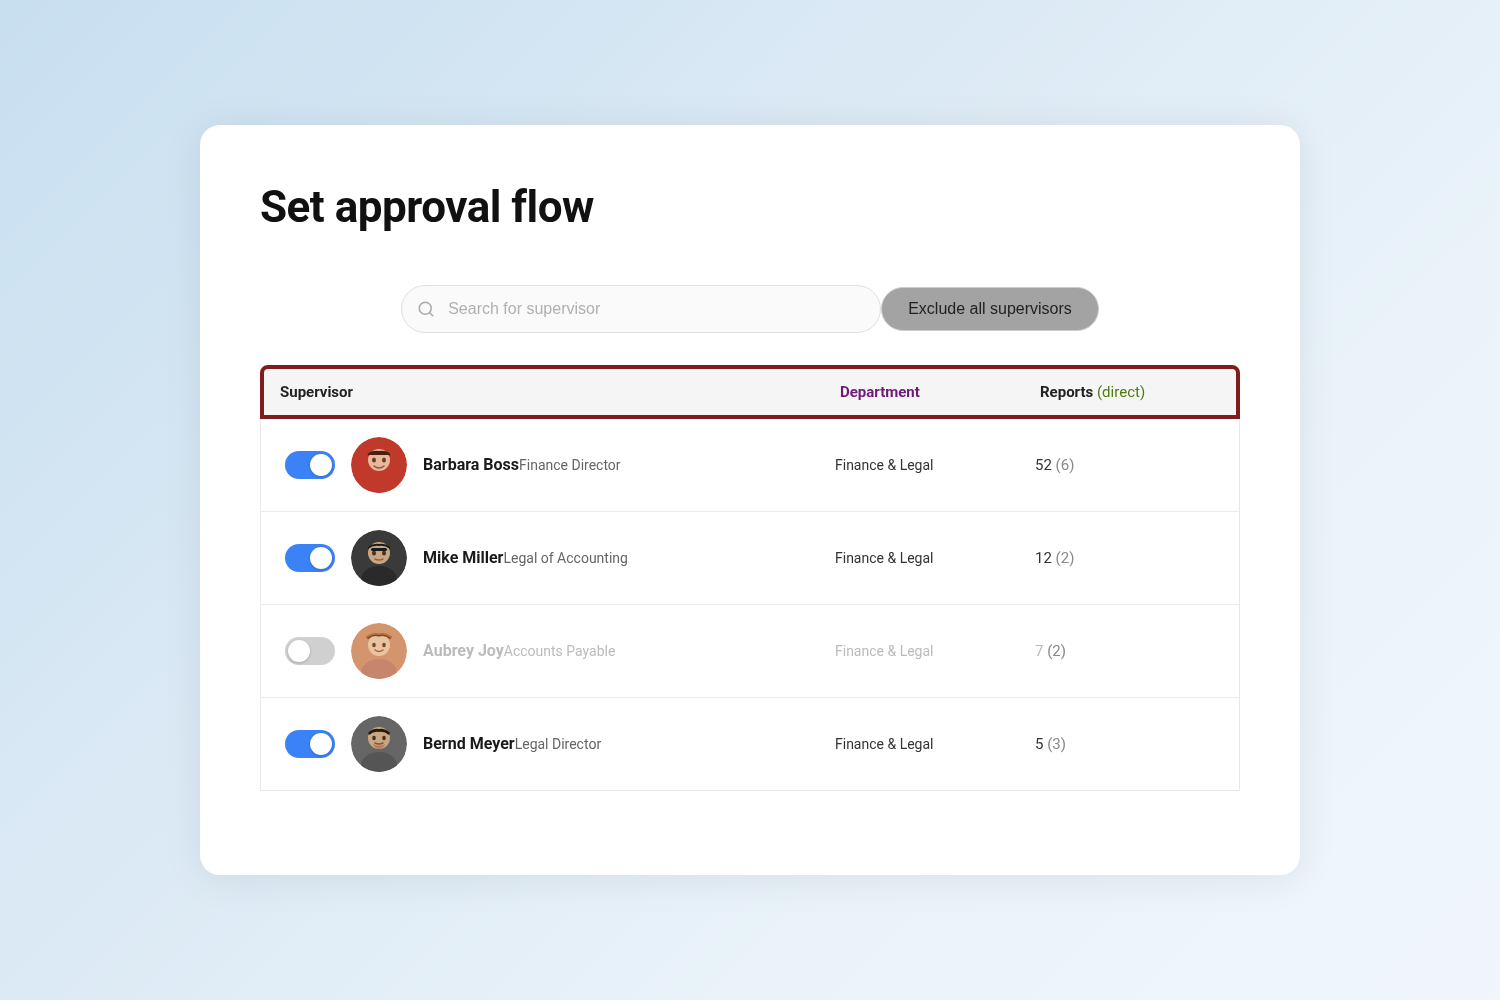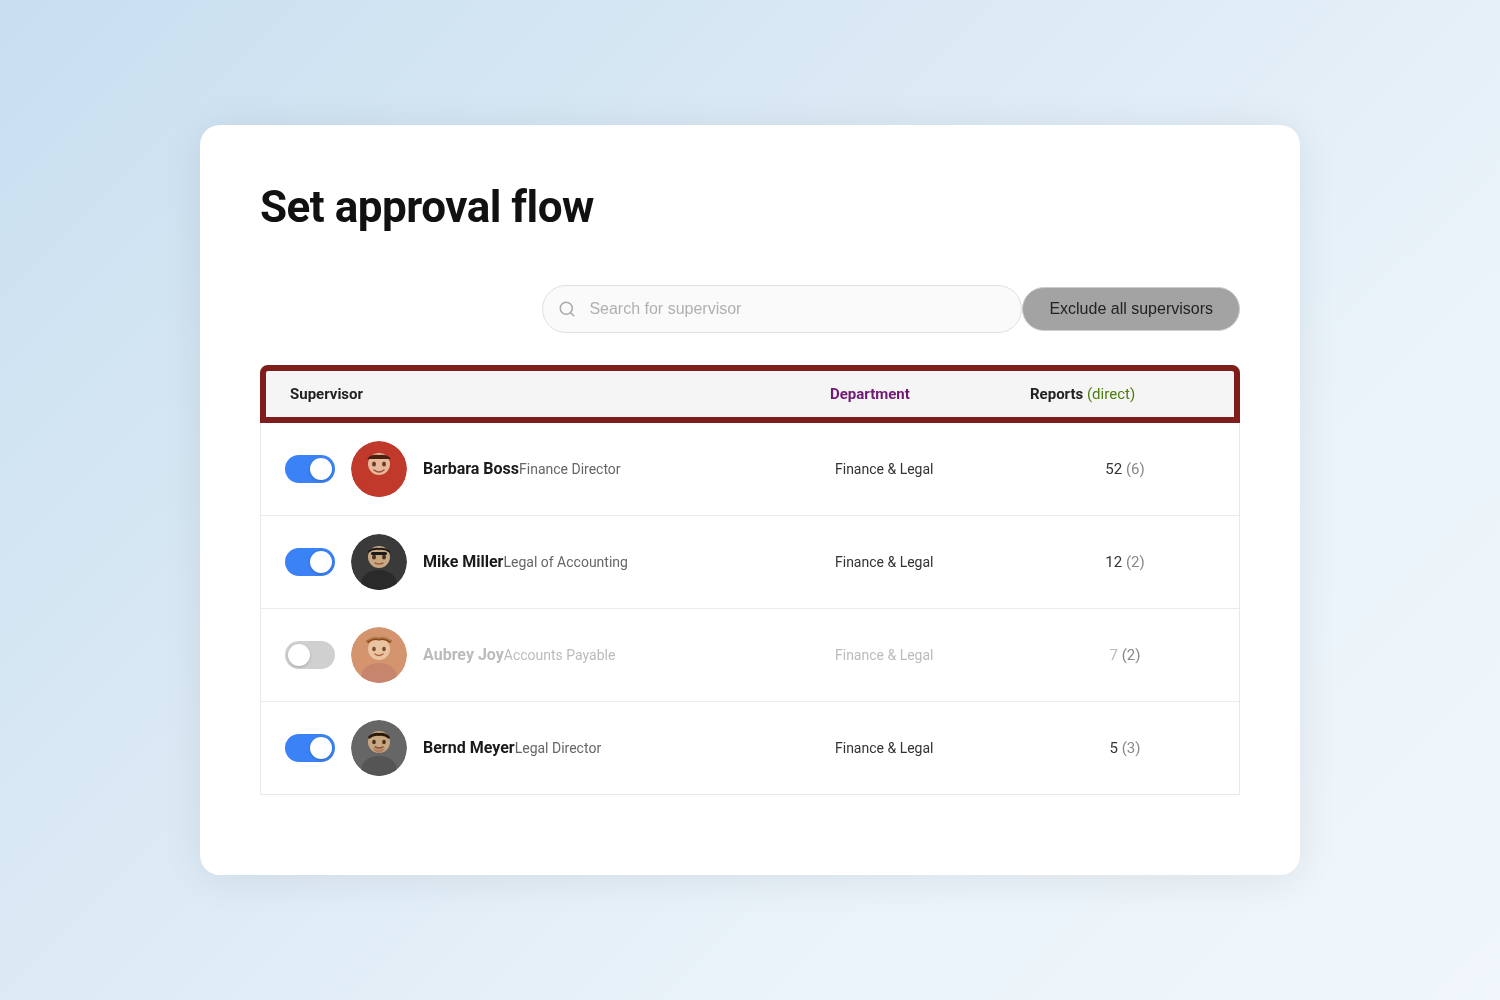"Search for supervisor" .toolbar { justify-content: flex-end -> center }
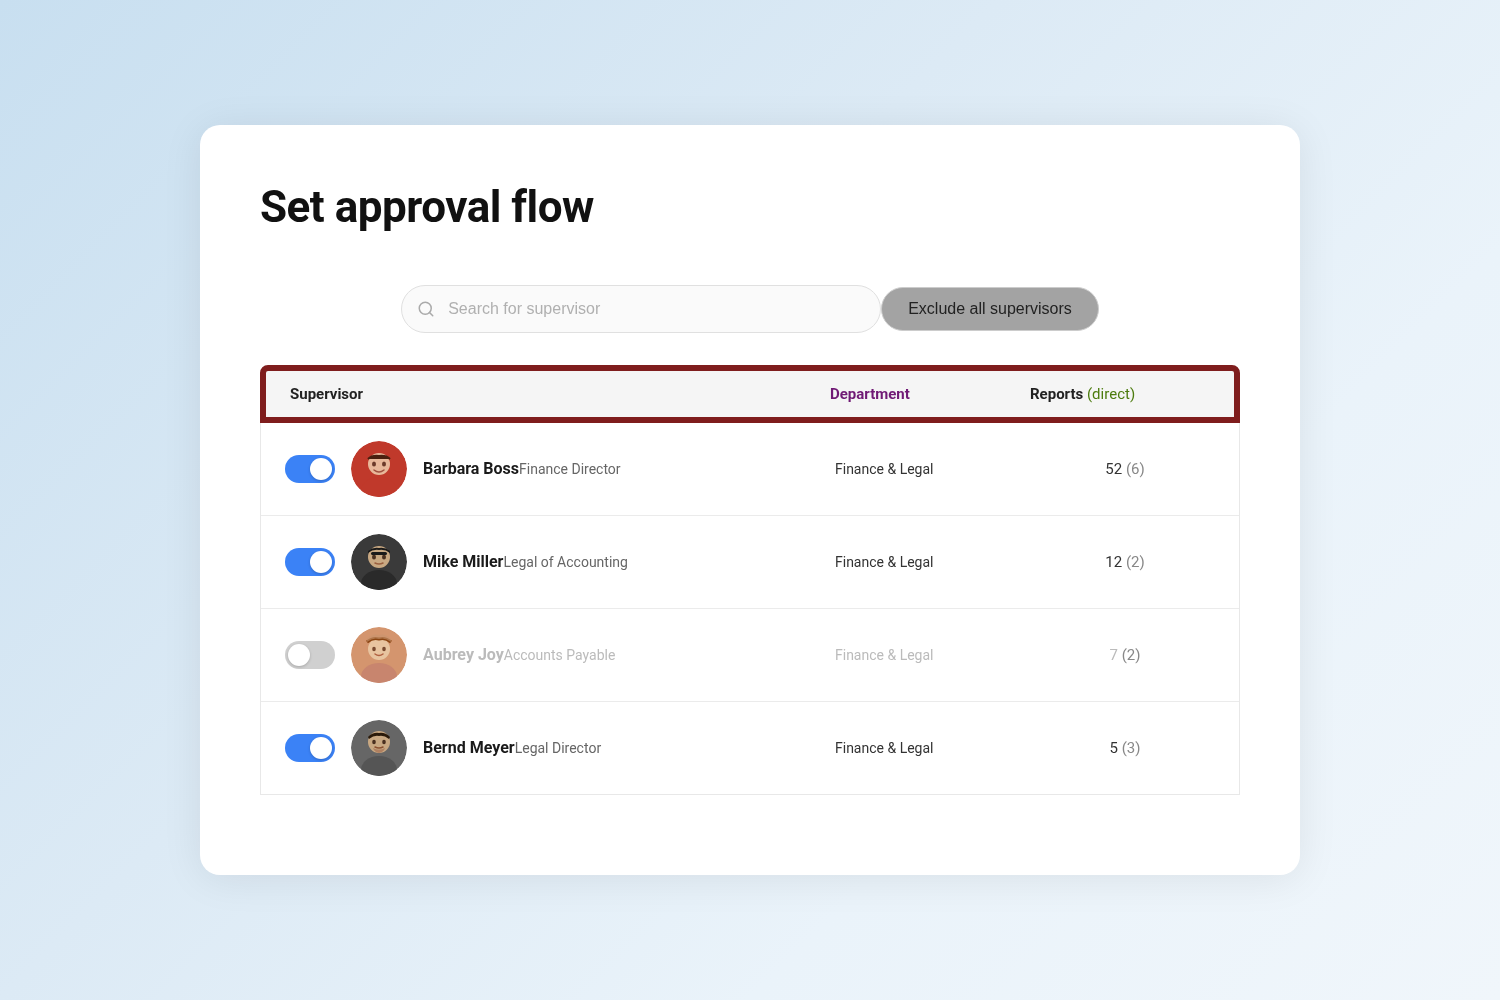"Supervisor" .table-header { border: 6px solid #7f1d1d -> 4px solid #7f1d1d; padding: 14px 24px -> 14px 16px }
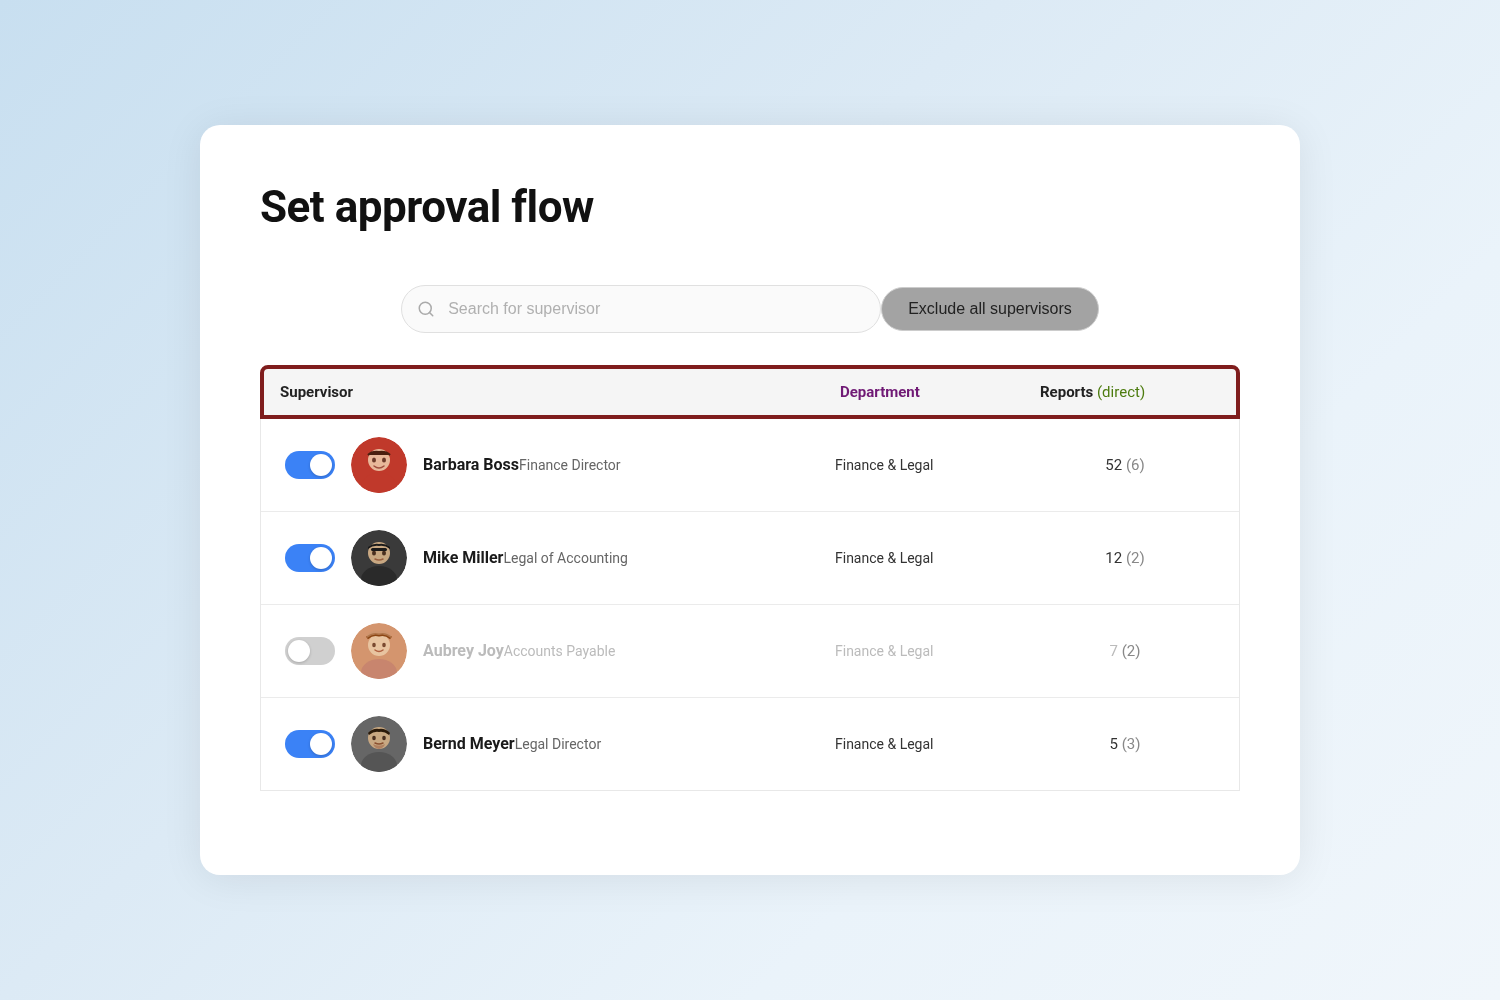"52 (6)" .reports-cell { text-align: center -> none }
